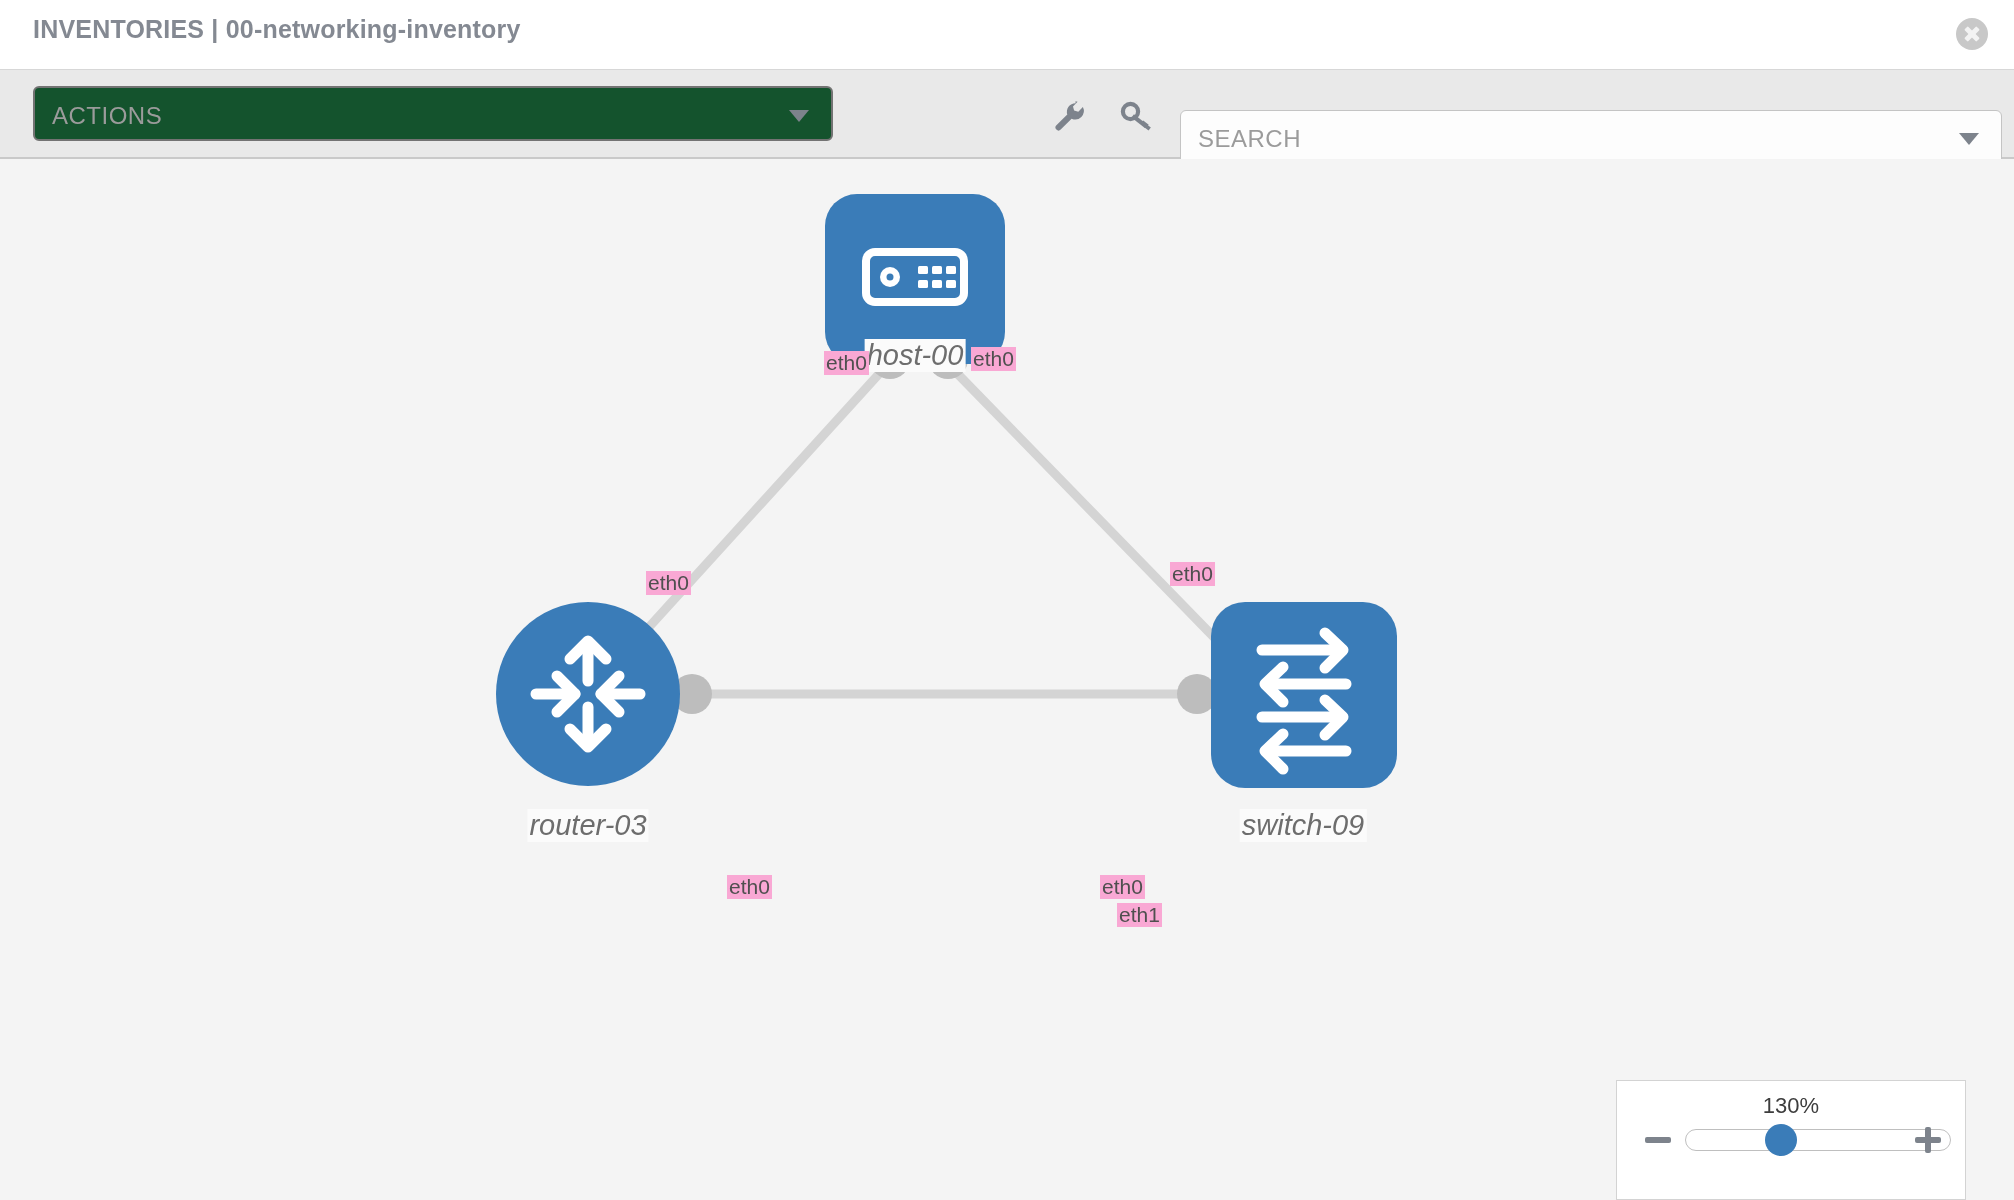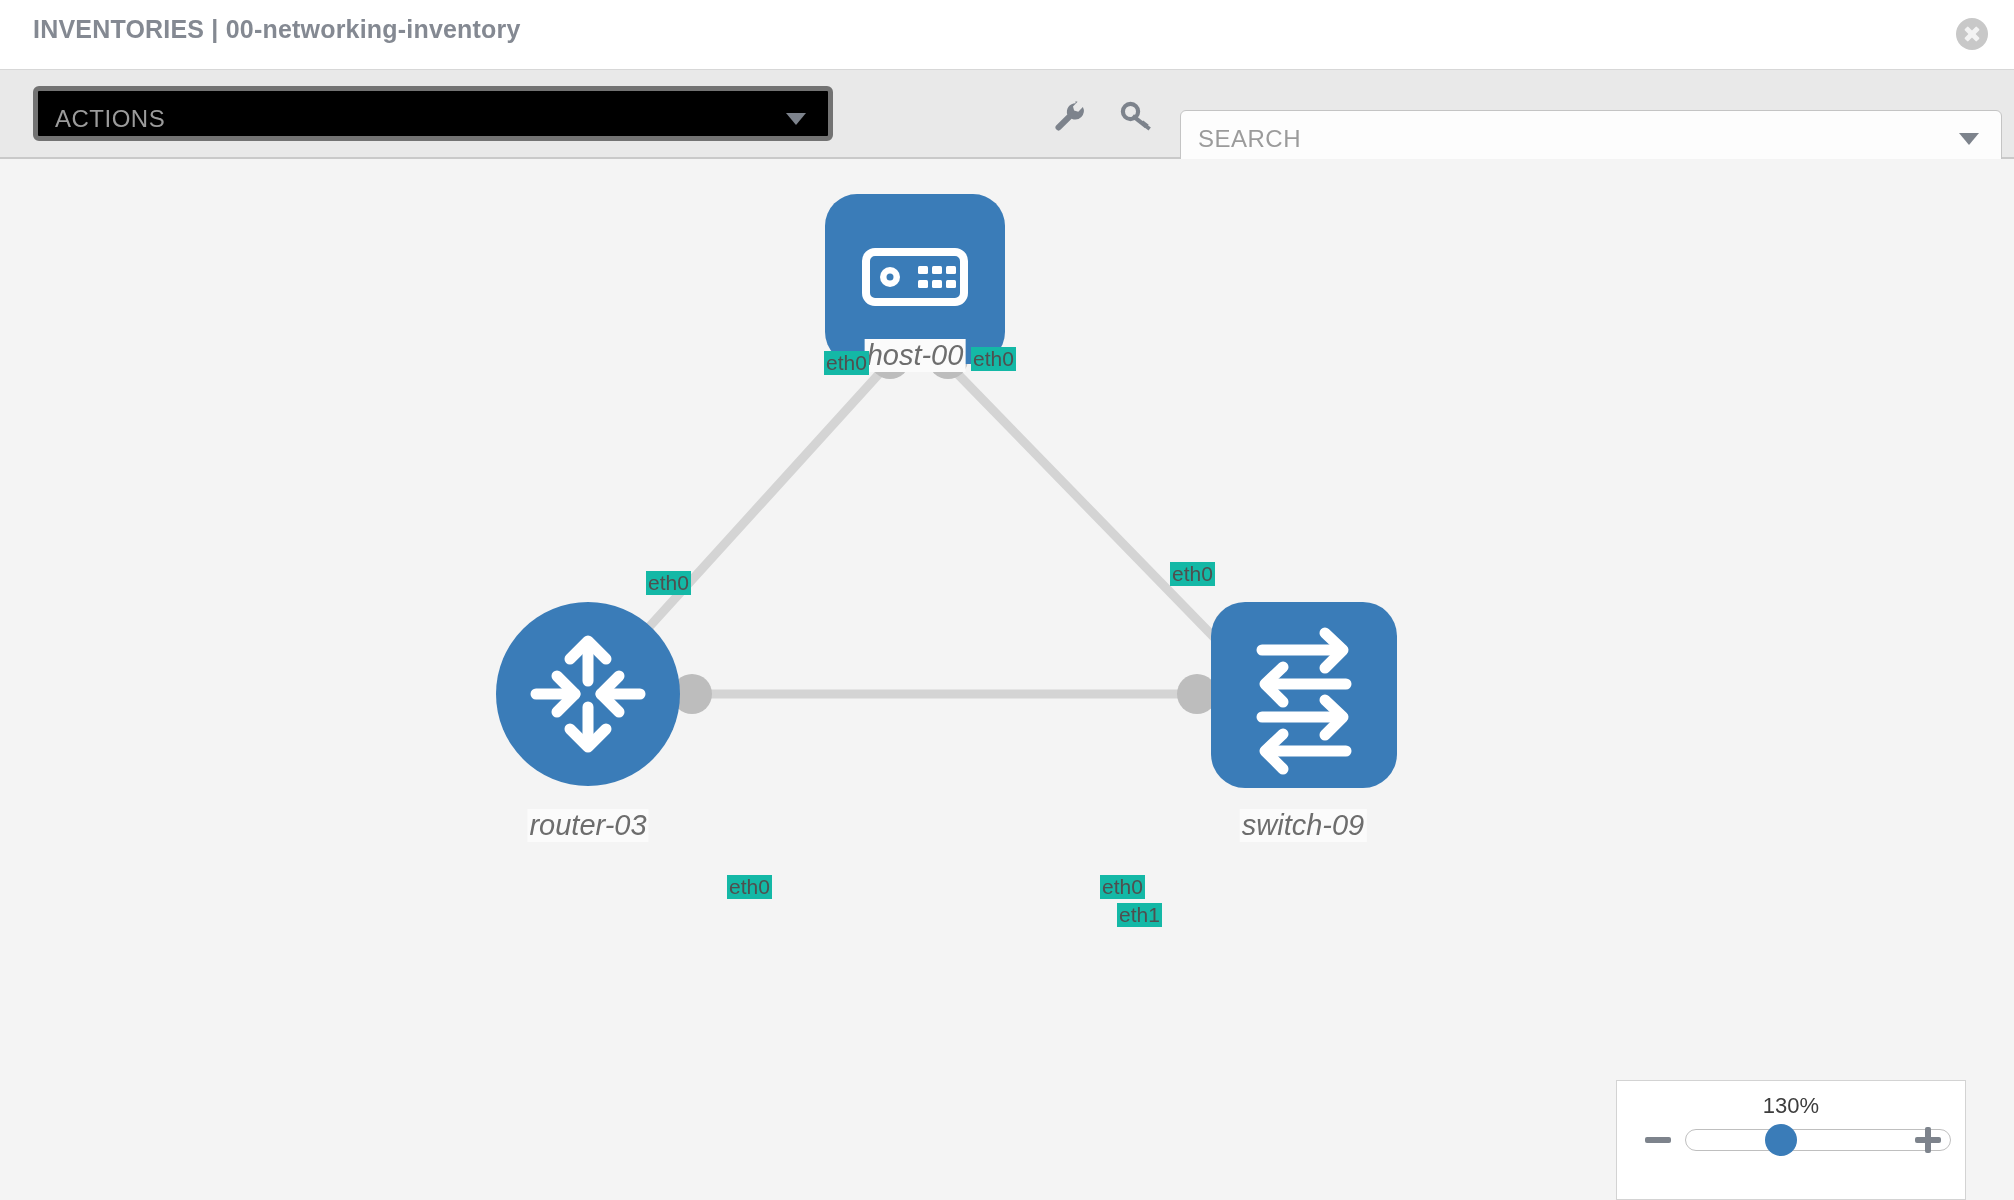"ACTIONS" .actions-select { background: #000000 -> #14532d; border: 5px solid #737373 -> 2px solid #737373 }
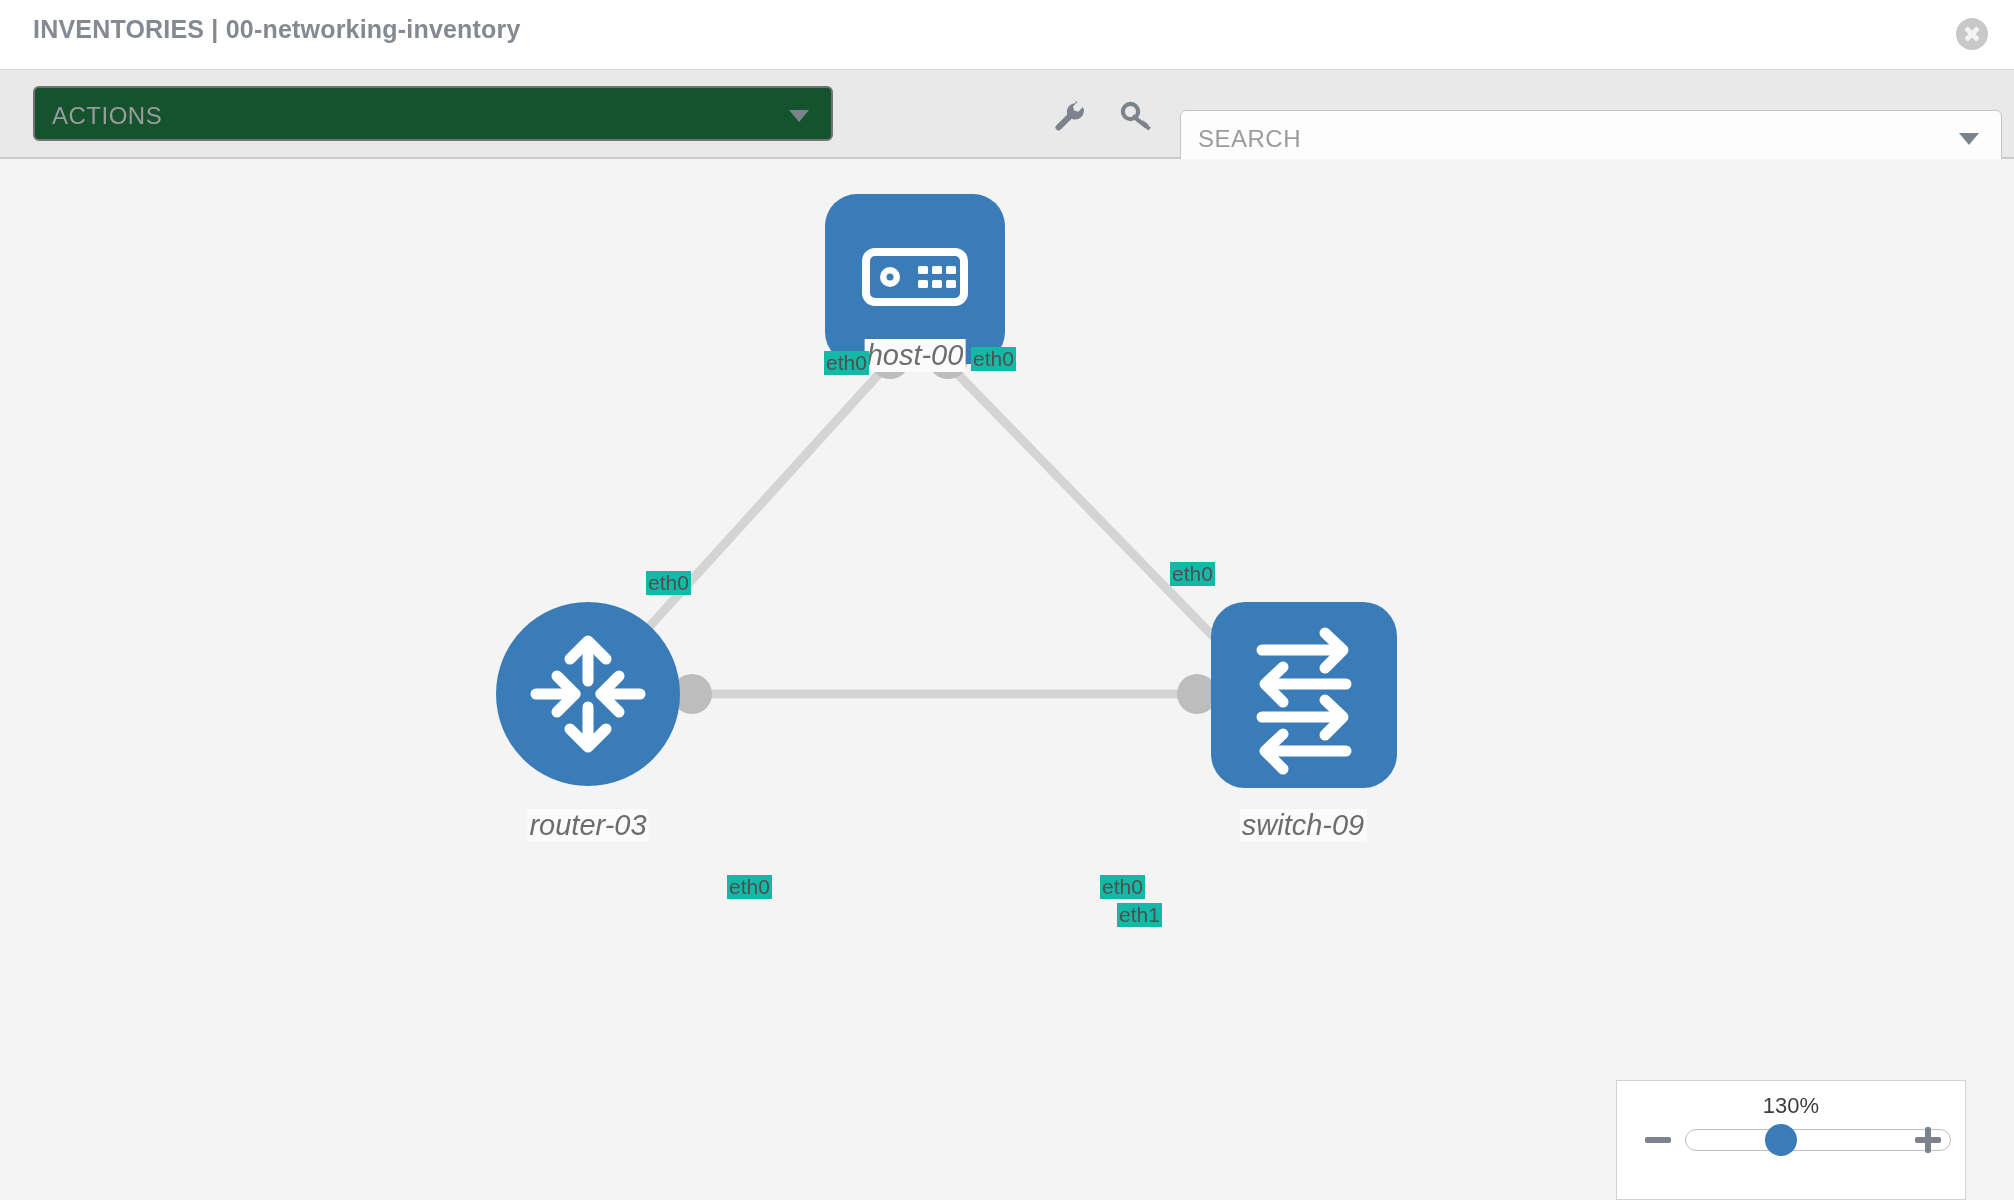"eth0" .edge-label { background: #14b8a6 -> #f9a8d4 }
